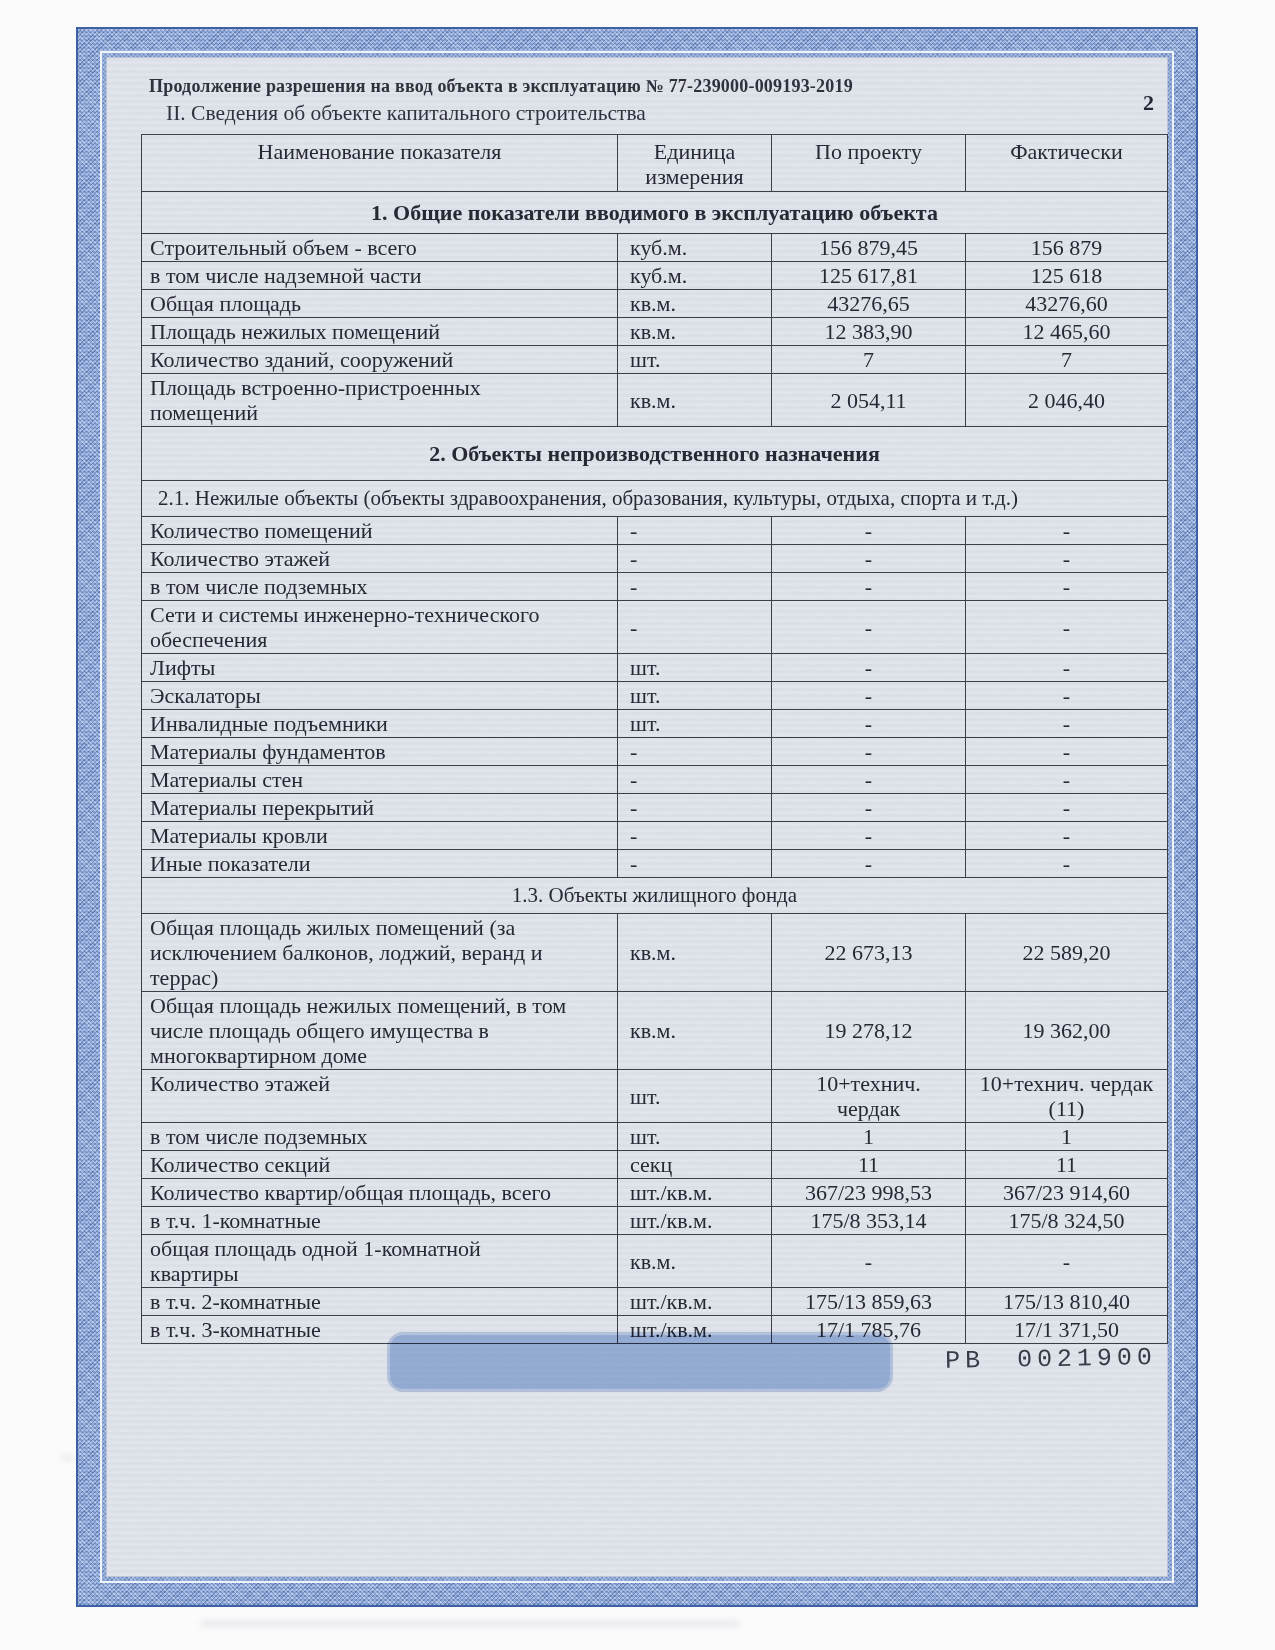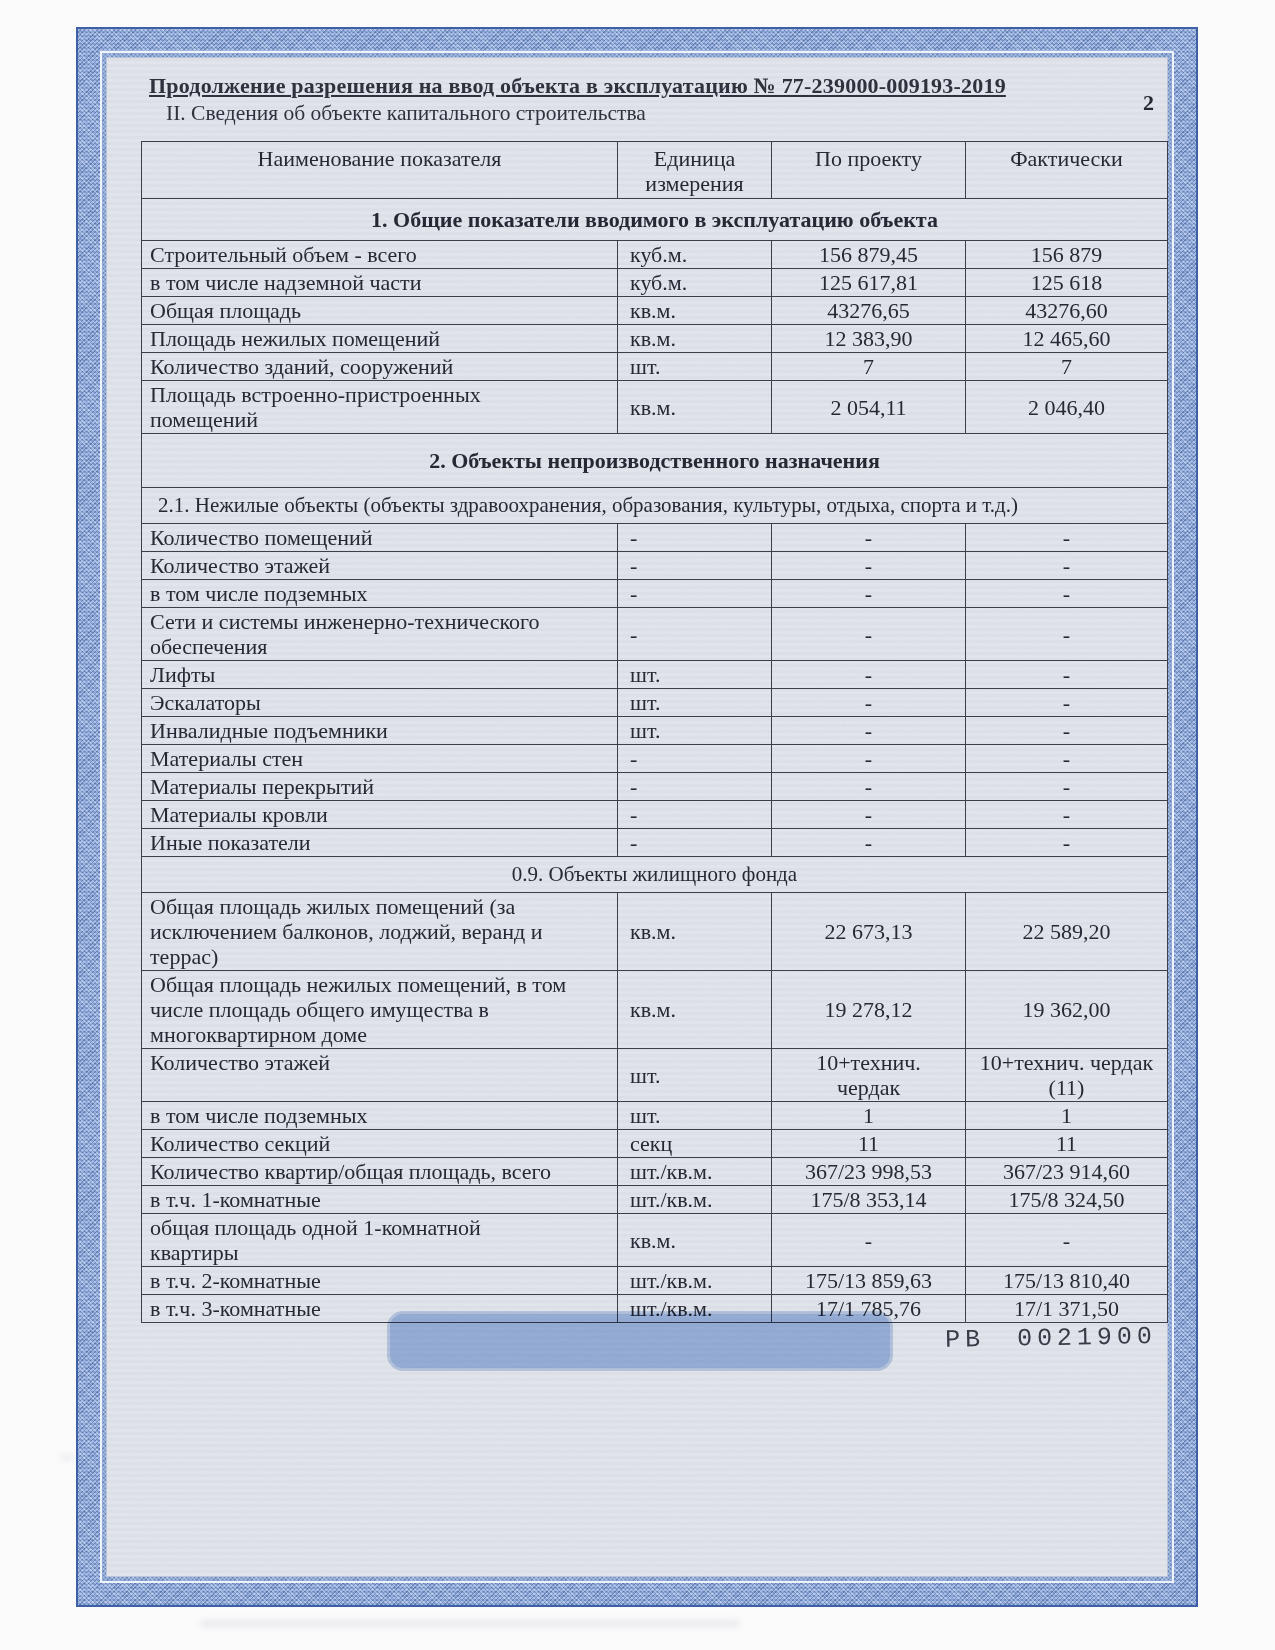"Продолжение разрешения на ввод объекта" .doc-title { font-size: 22px -> 18px; text-decoration: underline -> none }
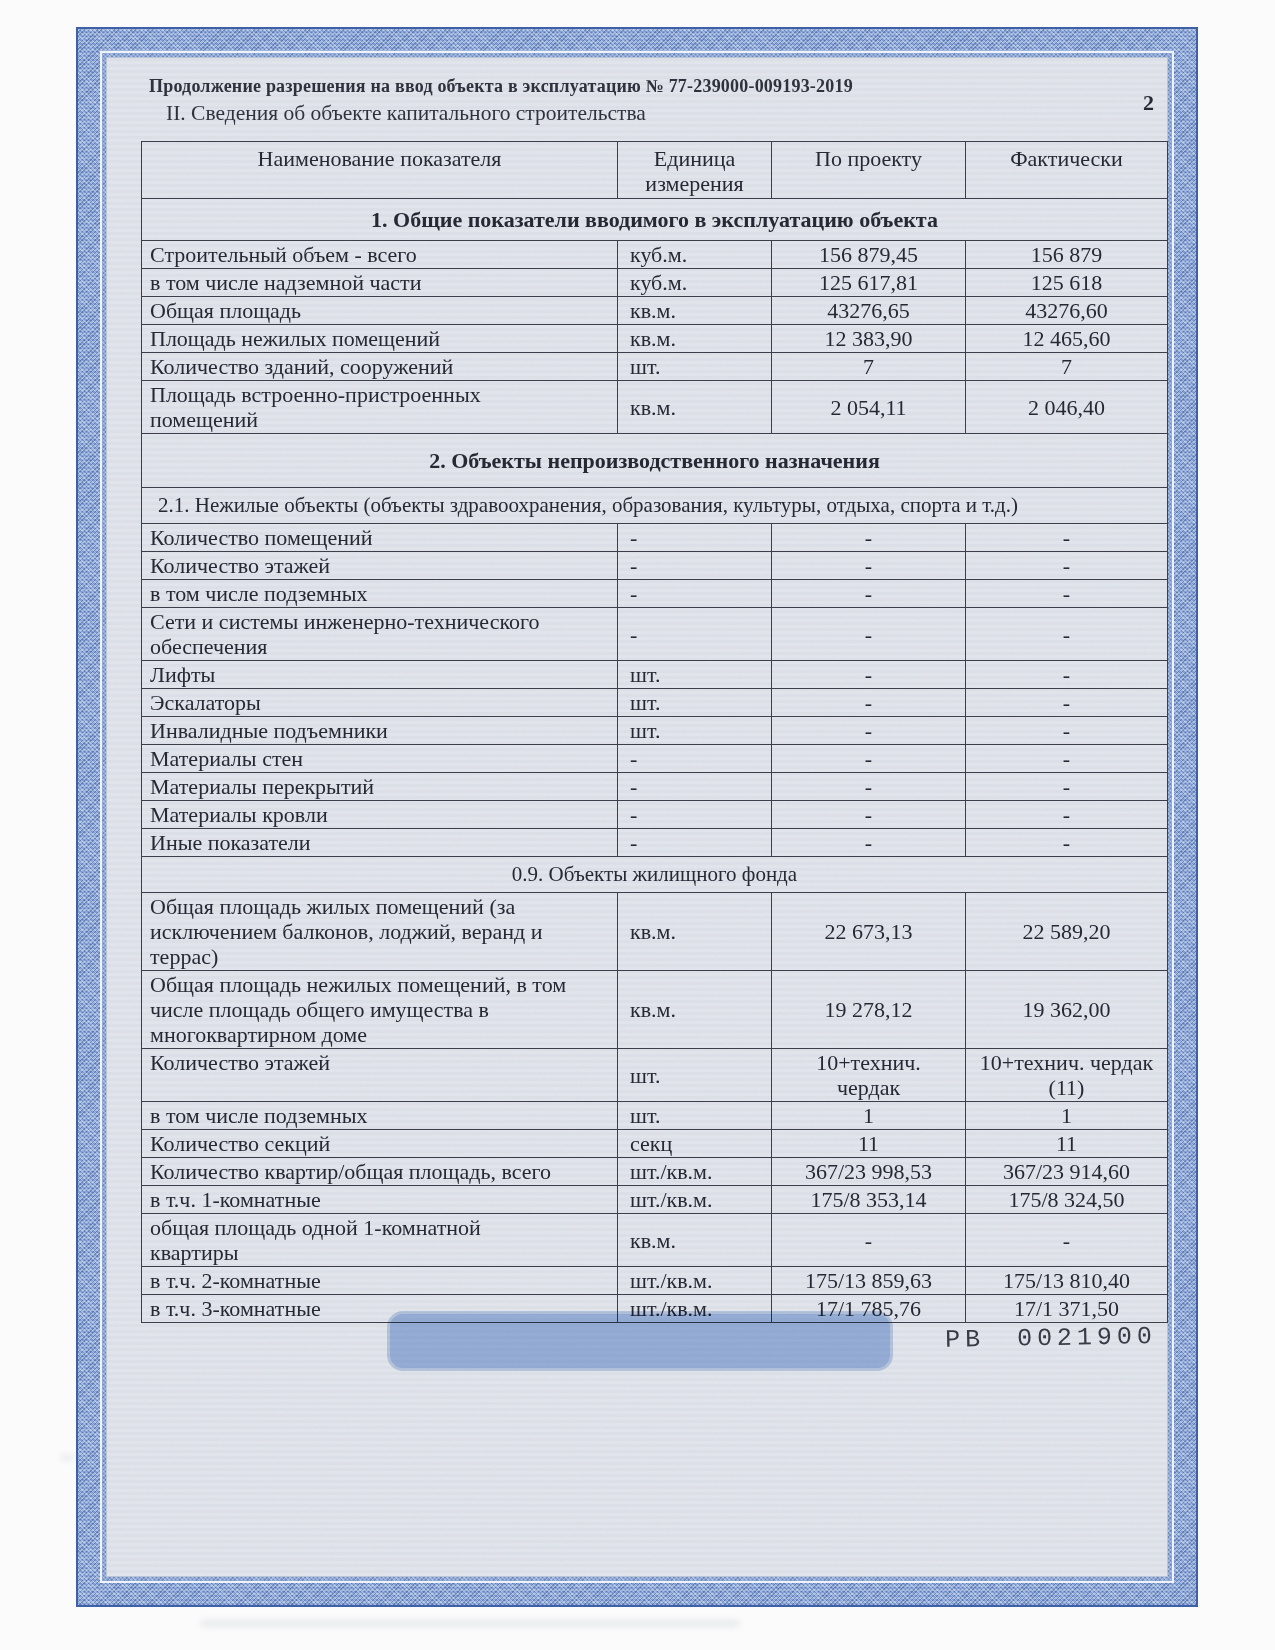"Наименование показателя" .table-wrap { margin-top: 14px -> 7px }
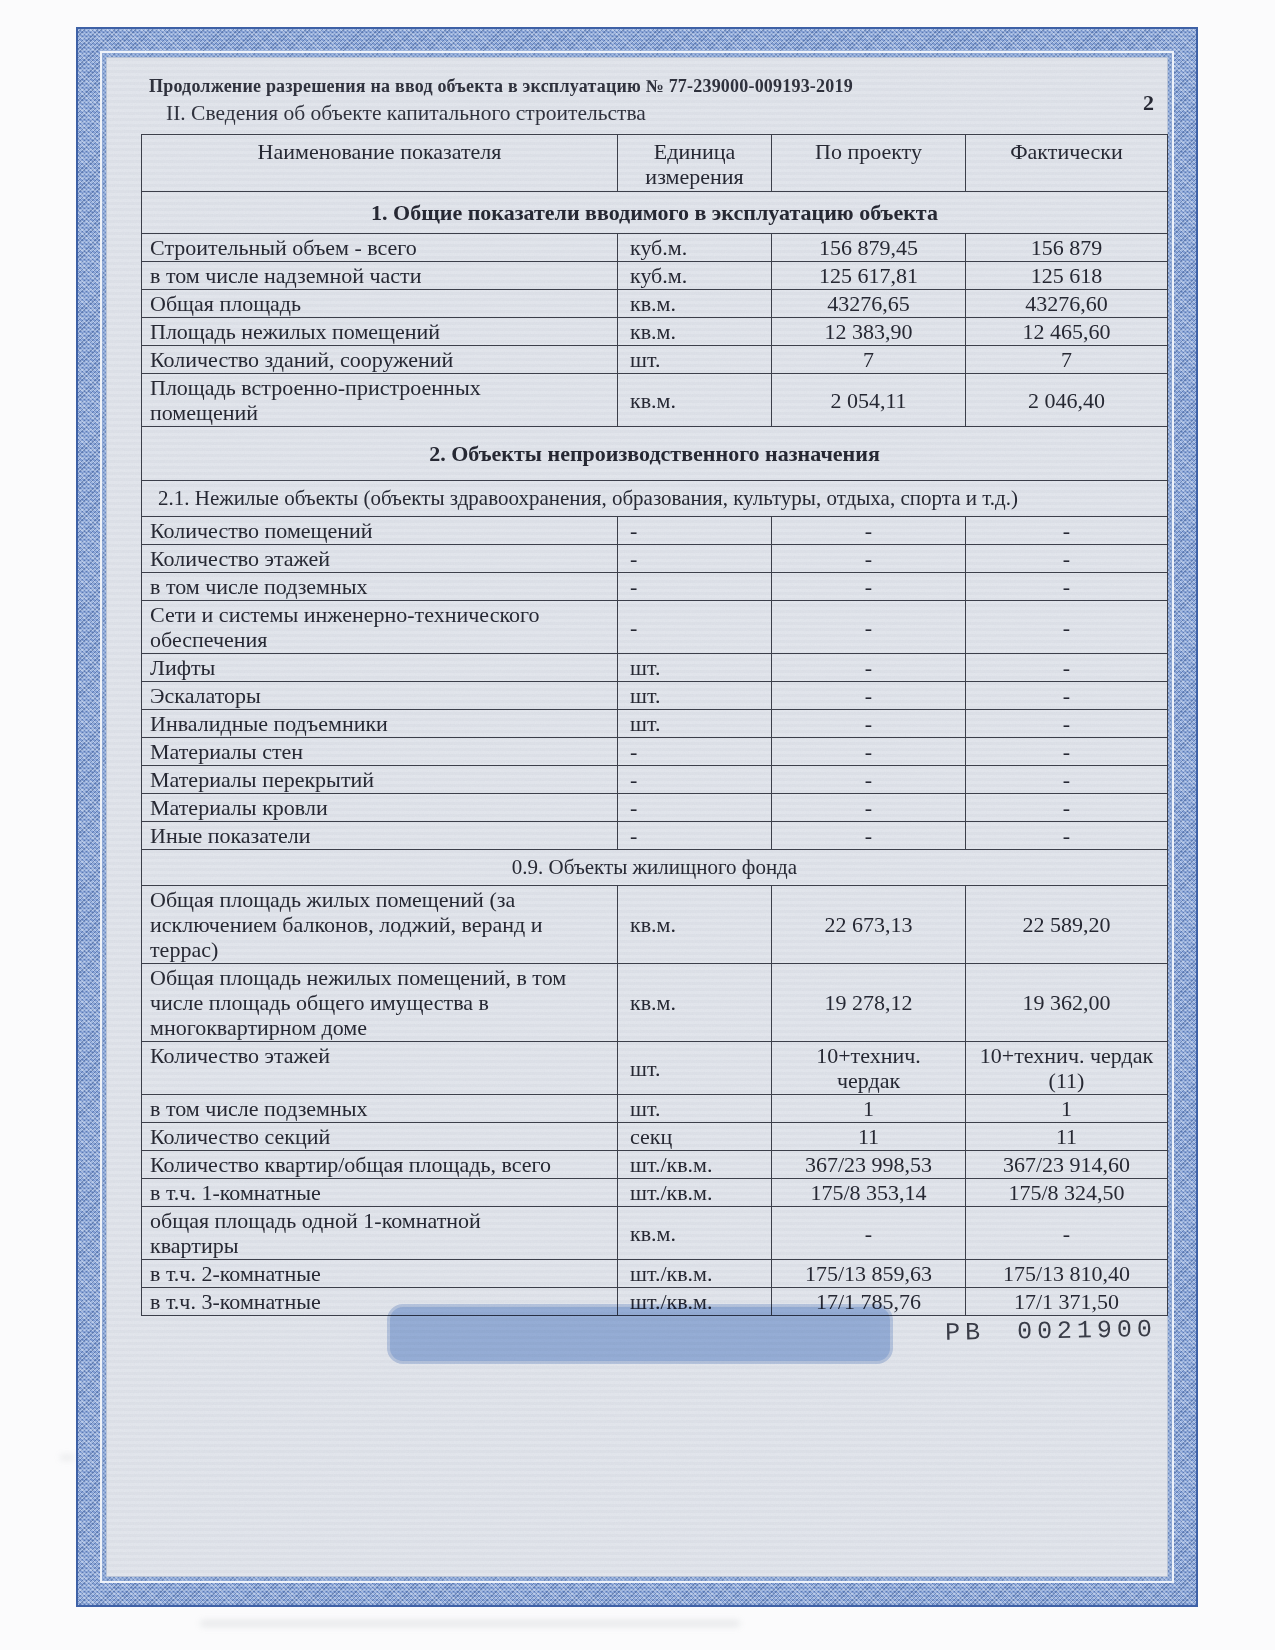"Материалы фундаментов" tr { html: none -> <tr> <td>Материалы фундаментов</td> <td>-</td> <td>-</td> <td>-</td> </tr> }
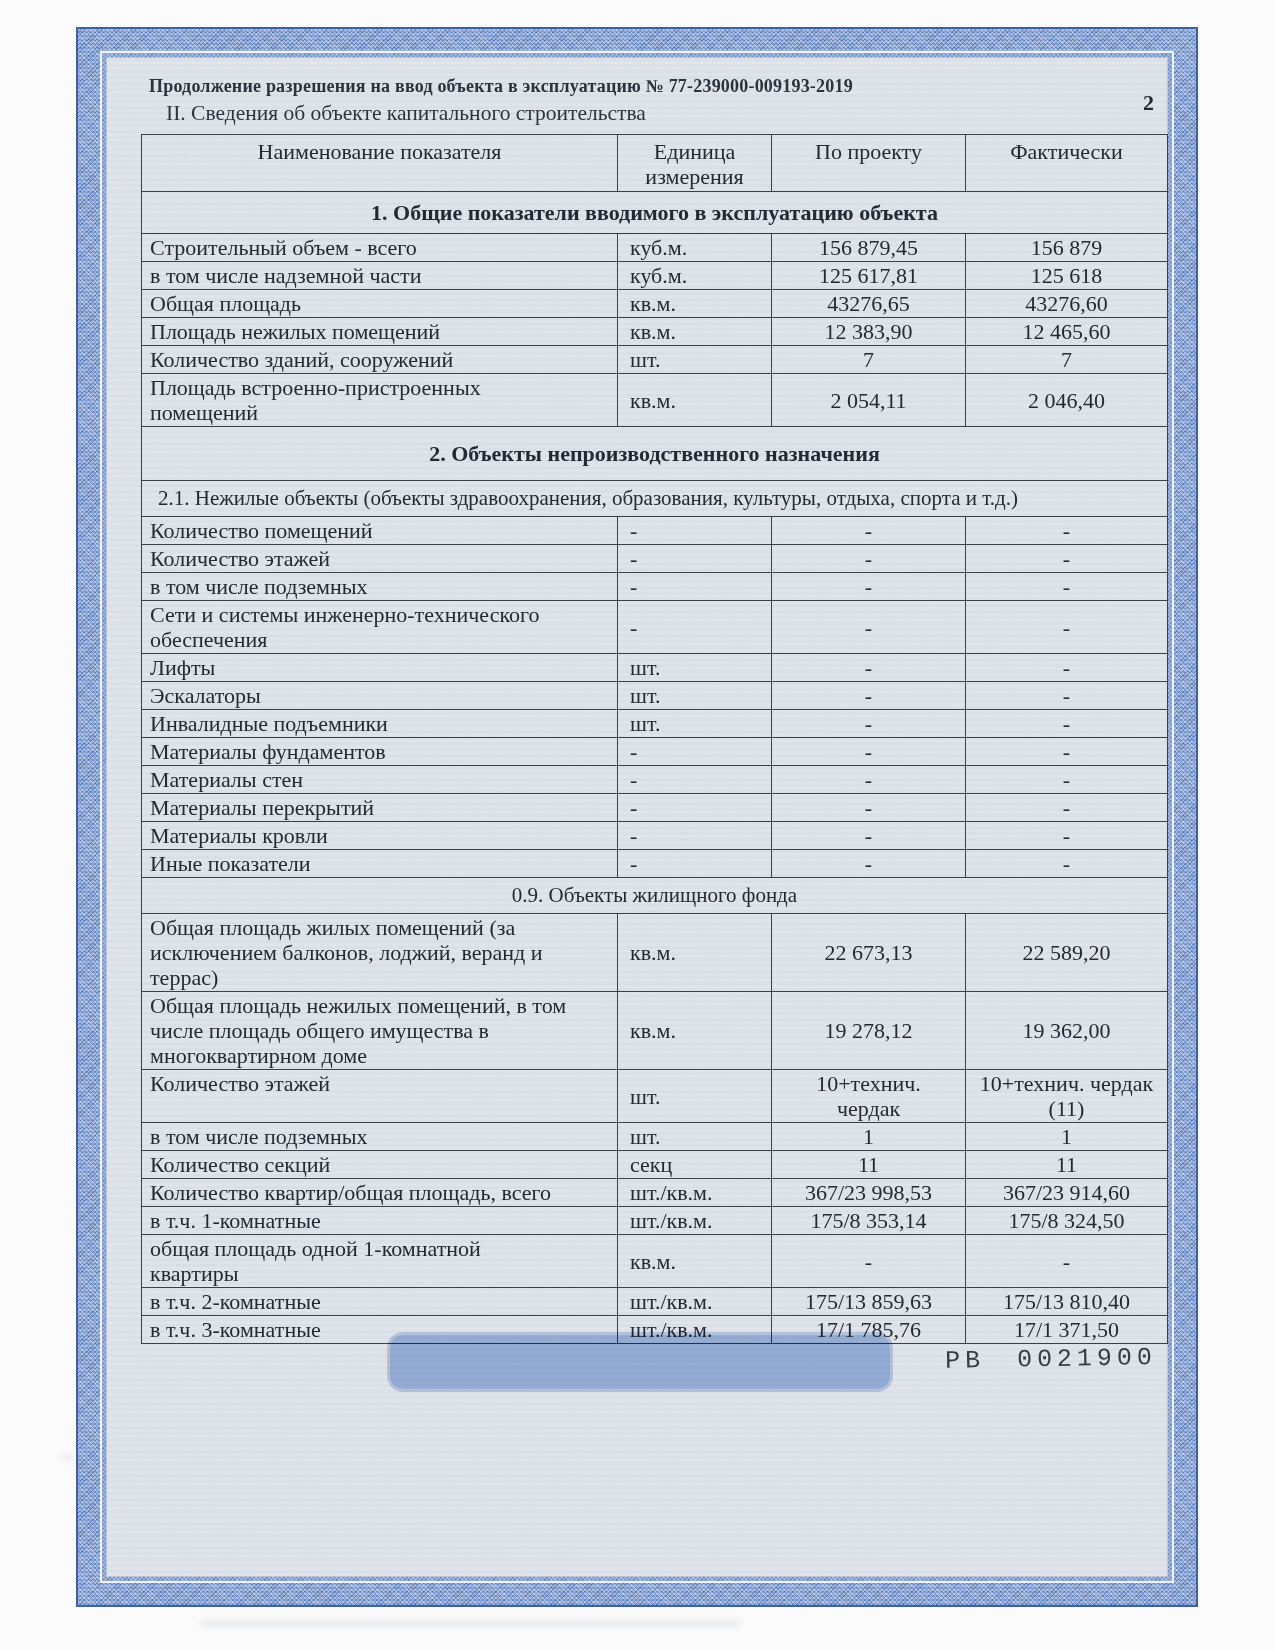"0.9. Объекты жилищного фонда" td.sec { text: 0.9 -> 1.3 }
